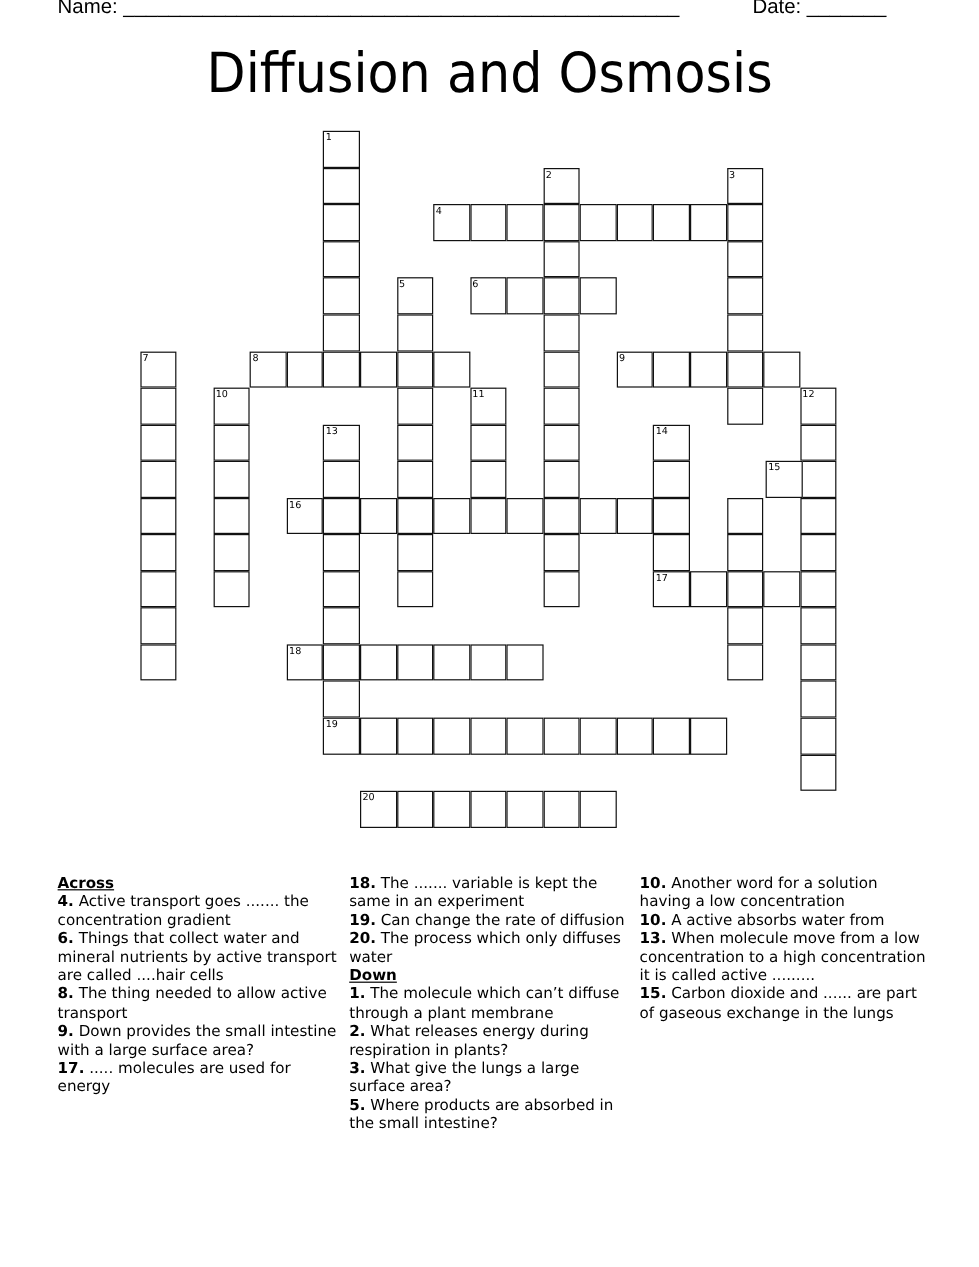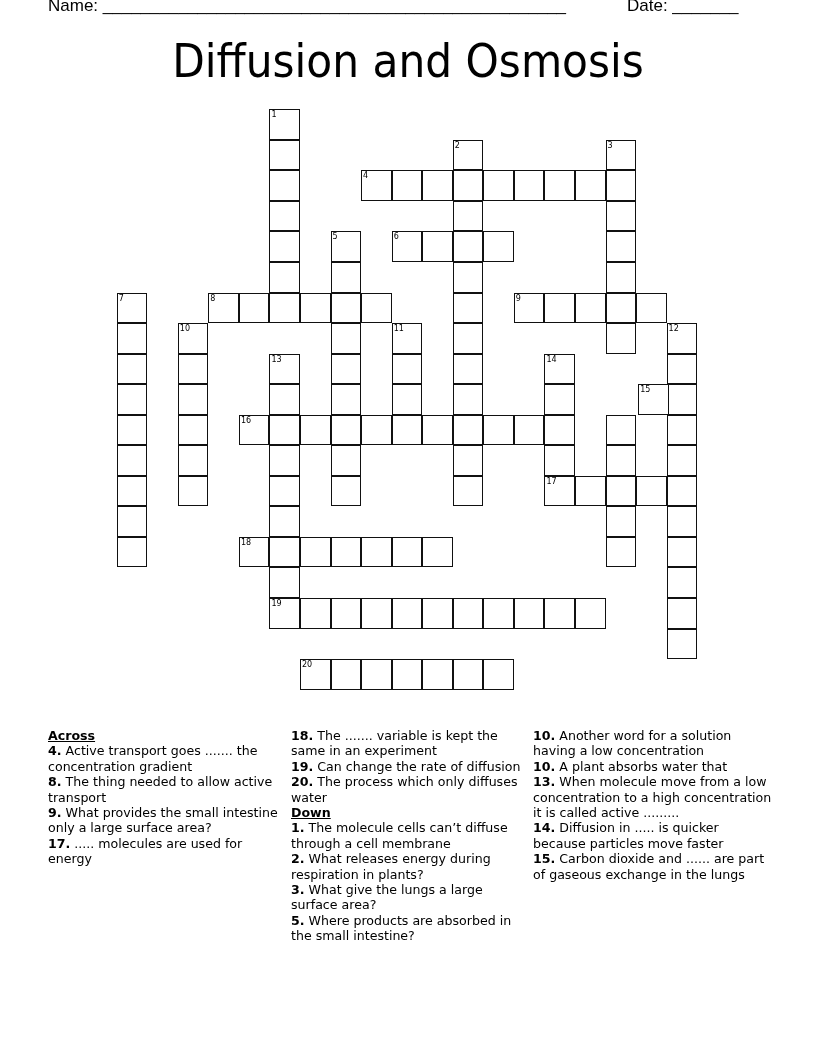"A plant absorbs water that" span { text: plant absorbs water that -> active absorbs water from }
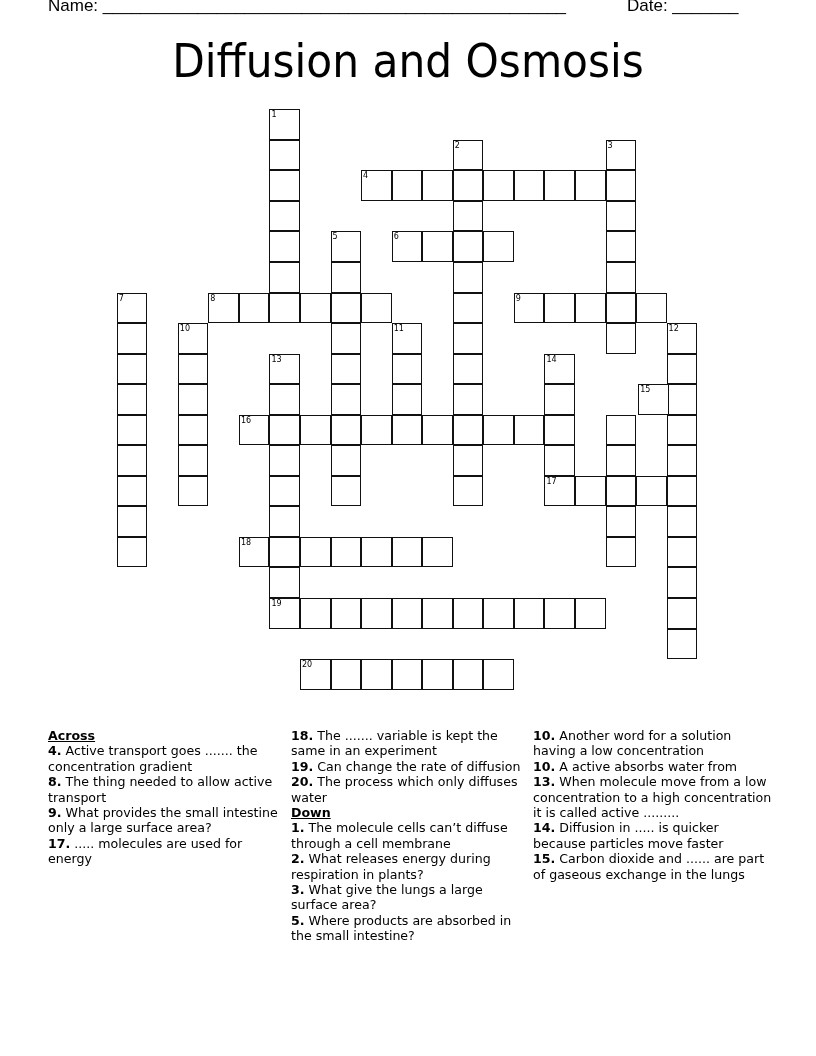"6. Things that collect water" div.clue { html: none -> <div><b>6.</b><span> Things that collect water and mineral nutrients by active transport are called ....hair cells</span></div> }
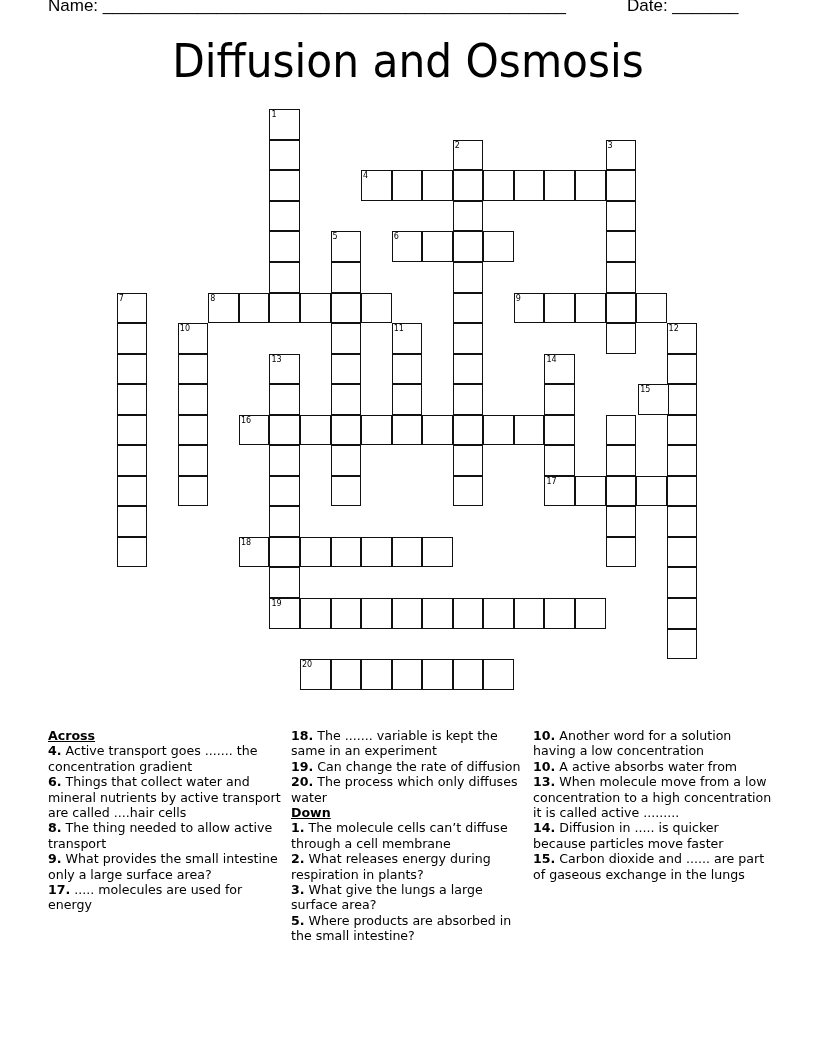"The molecule cells can’t diffuse" span { text: cells can’t diffuse through a cell -> which can’t diffuse through a plant }
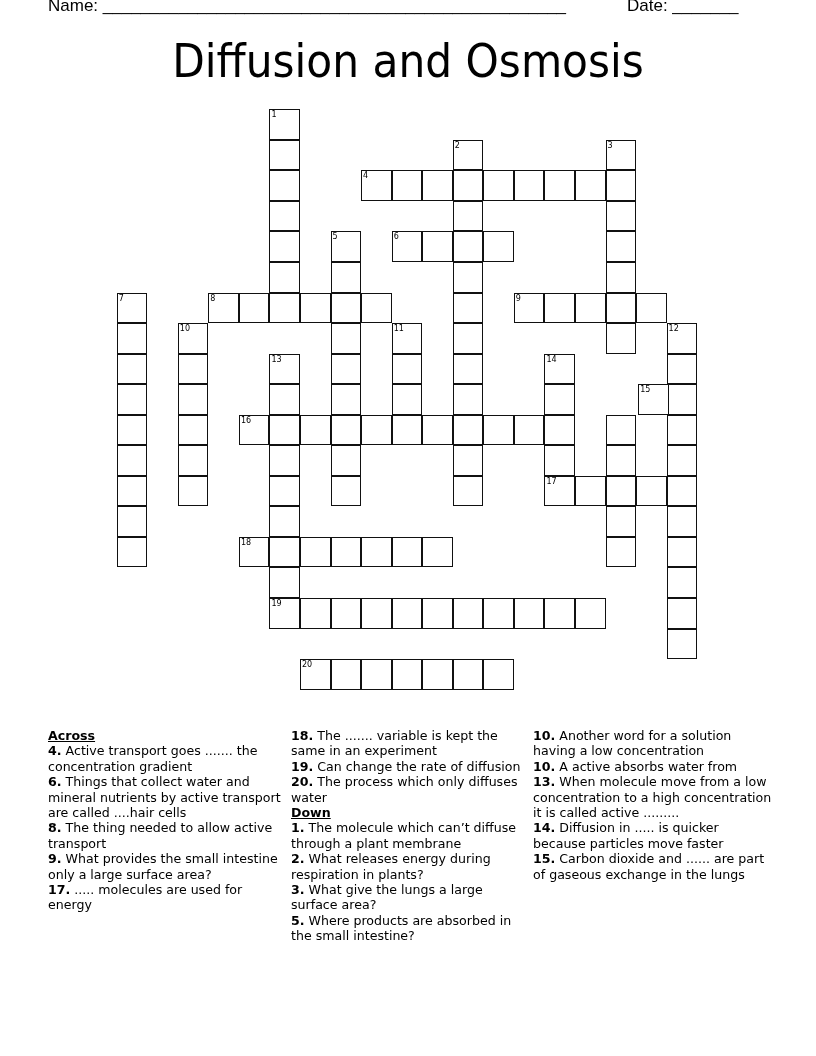"14. Diffusion in ..... is" div.clue { html: <div><b>14.</b><span> Diffusion in ..... is quicker because particles move faster</span></div> -> none }
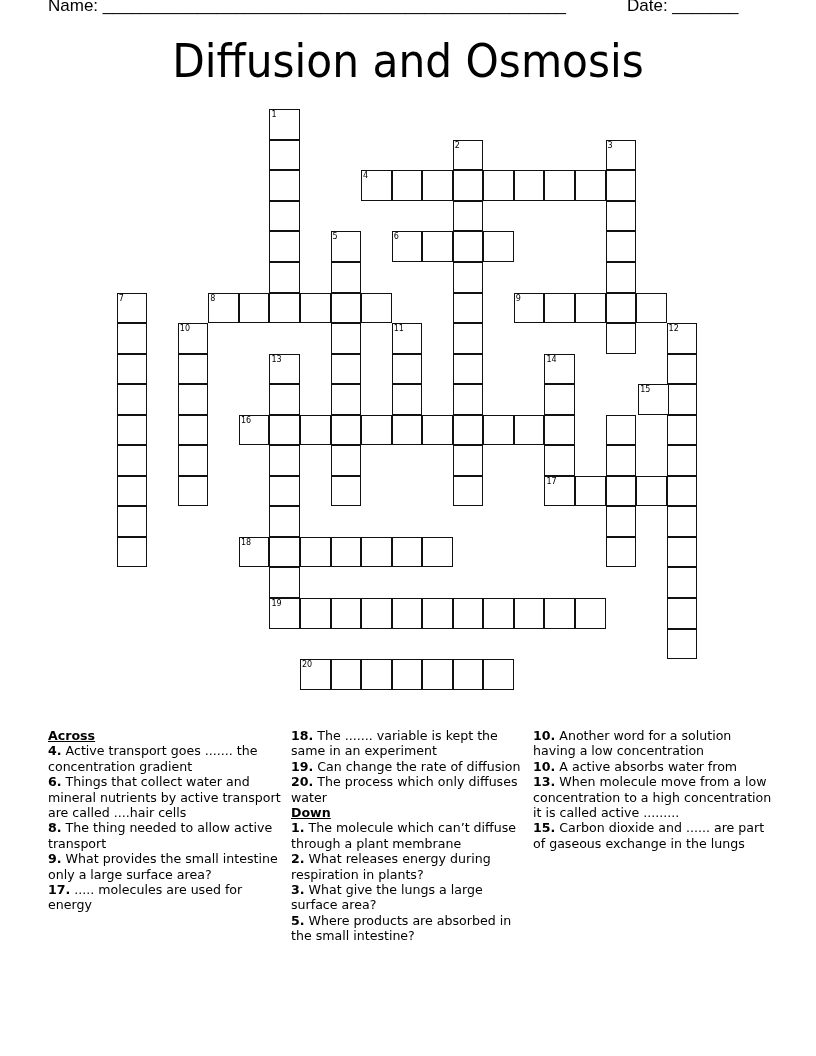"What provides the small intestine" span { text: What provides the small intestine only -> Down provides the small intestine with }
